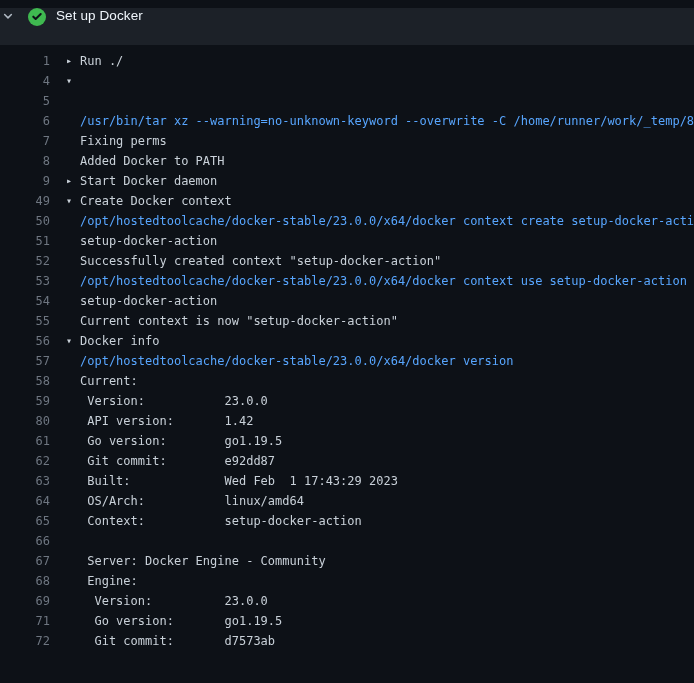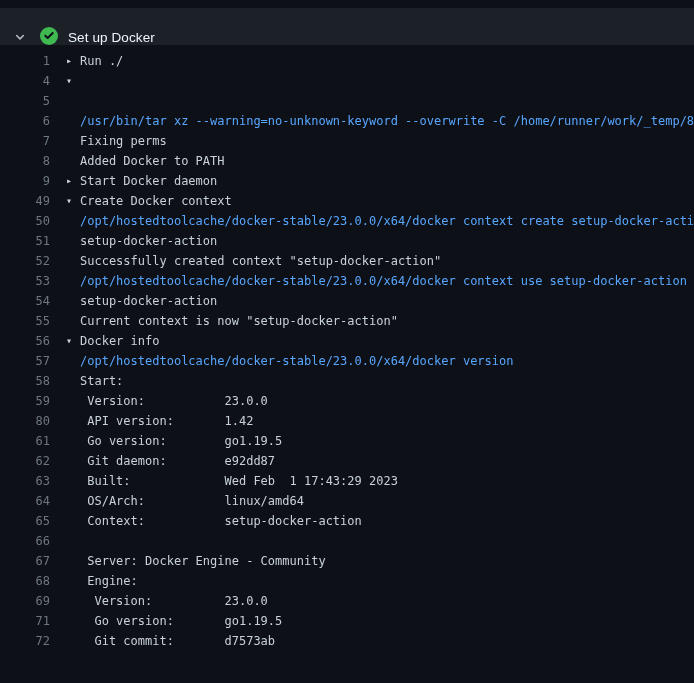"Set up Docker" .header { align-items: flex-end -> flex-start; padding-left: 12px -> 0 }
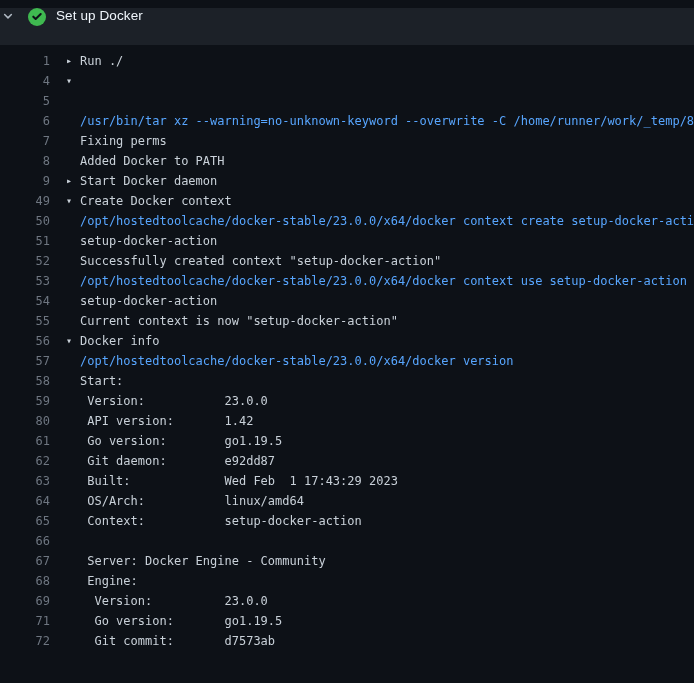"Start:" span.content { text: Start -> Current }
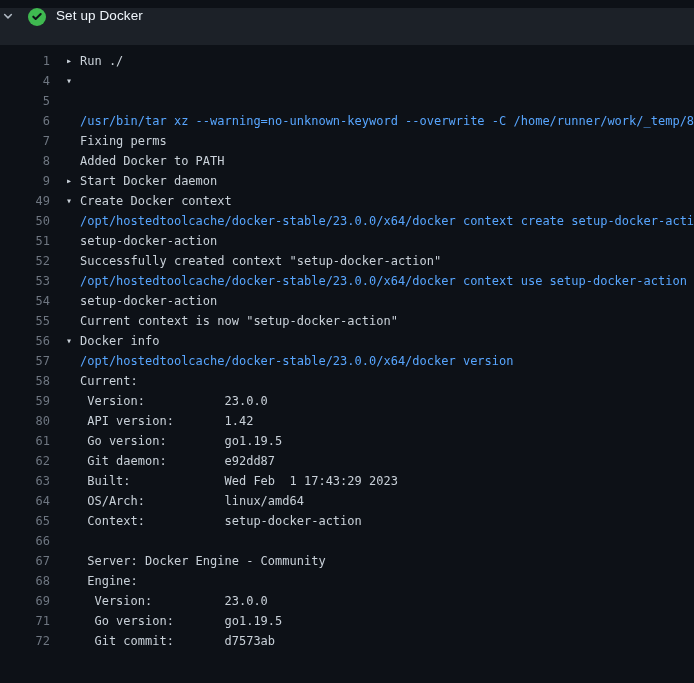"Git daemon: e92dd87" span.content { text: daemon -> commit }
